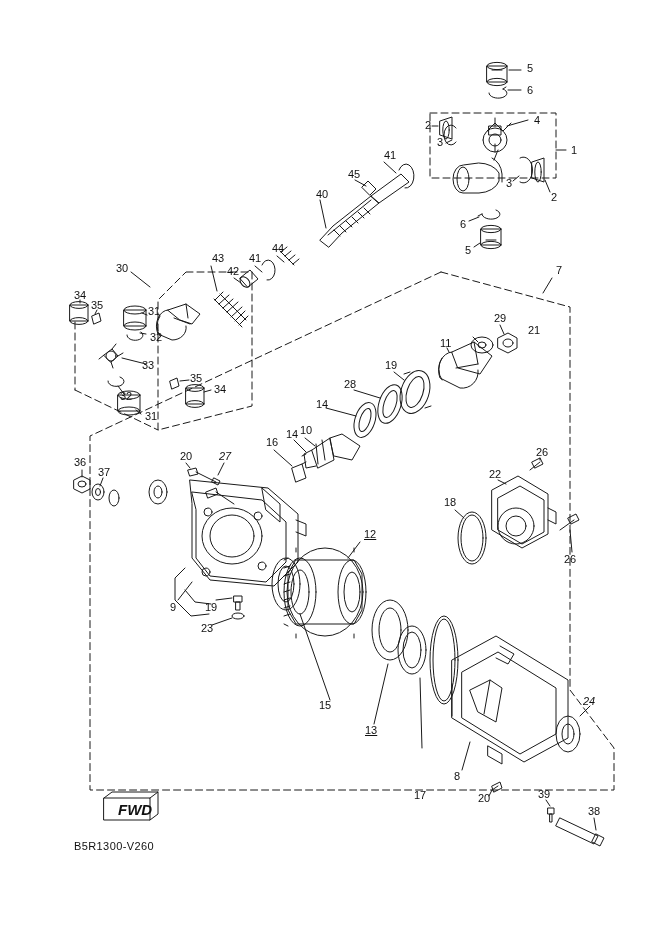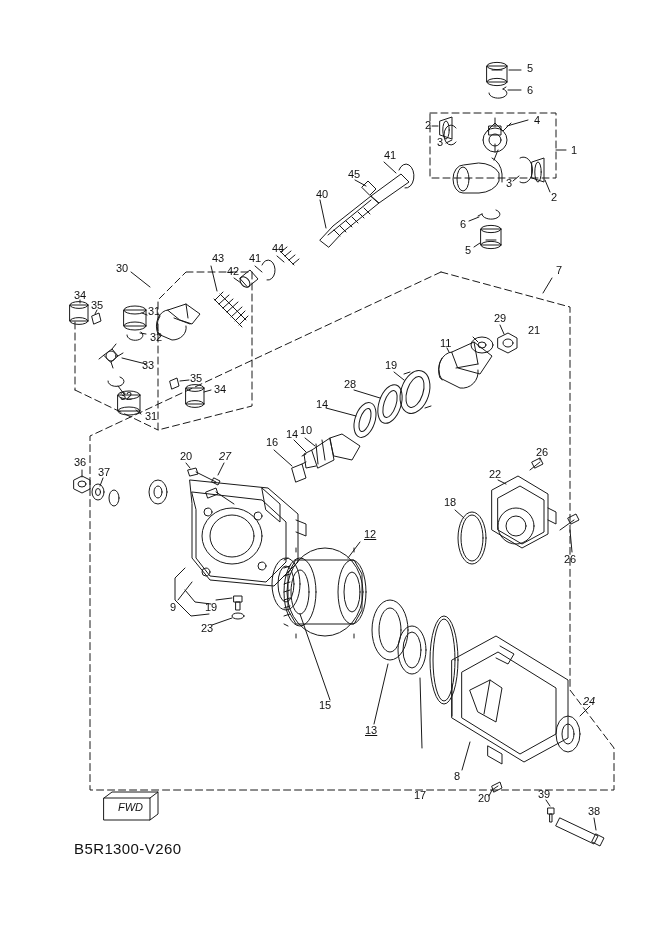"FWD" .fwdbox .txt { font-size: 11px -> 15px; font-weight: normal -> bold }
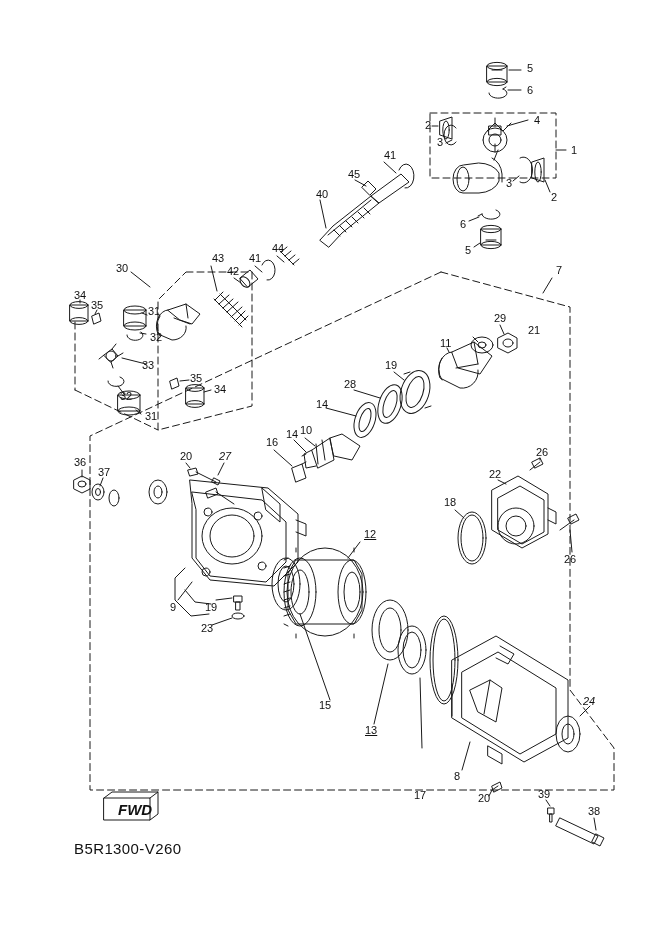"B5R1300-V260" .code { font-size: 15px -> 11px }
